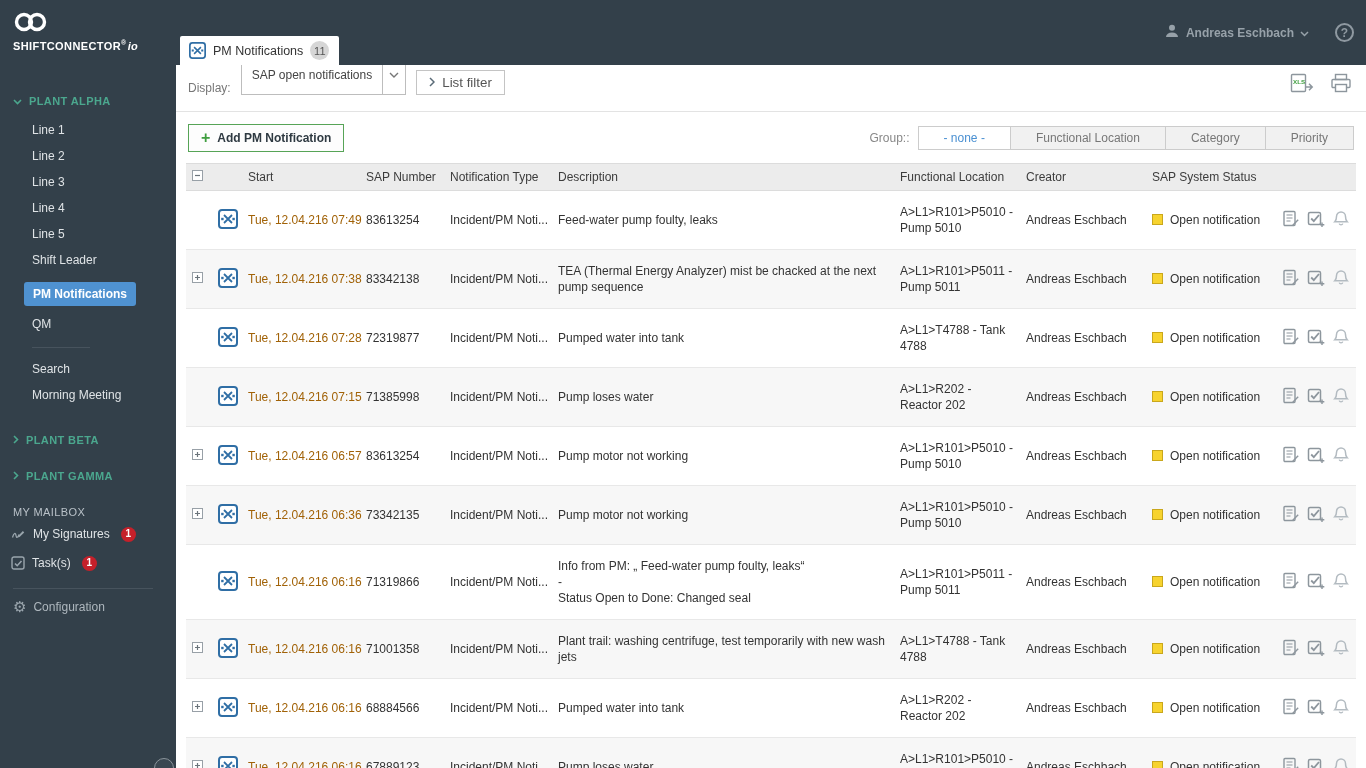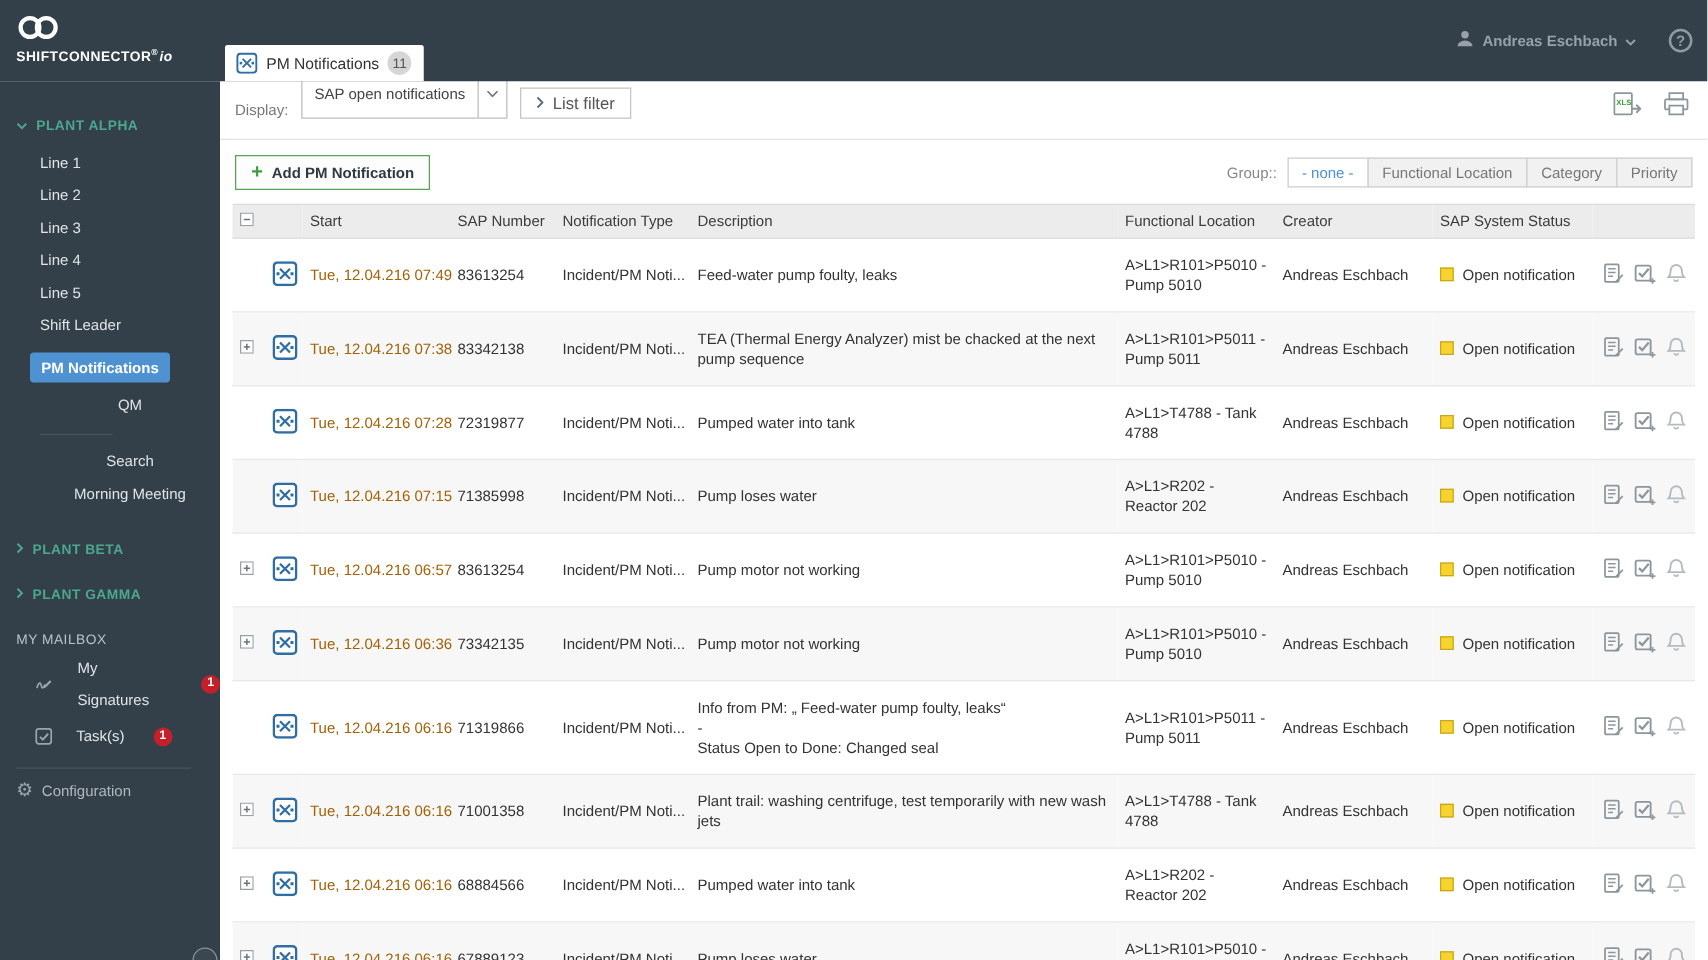"- none -" .group-btn { padding: 0 11px -> 0 25px }
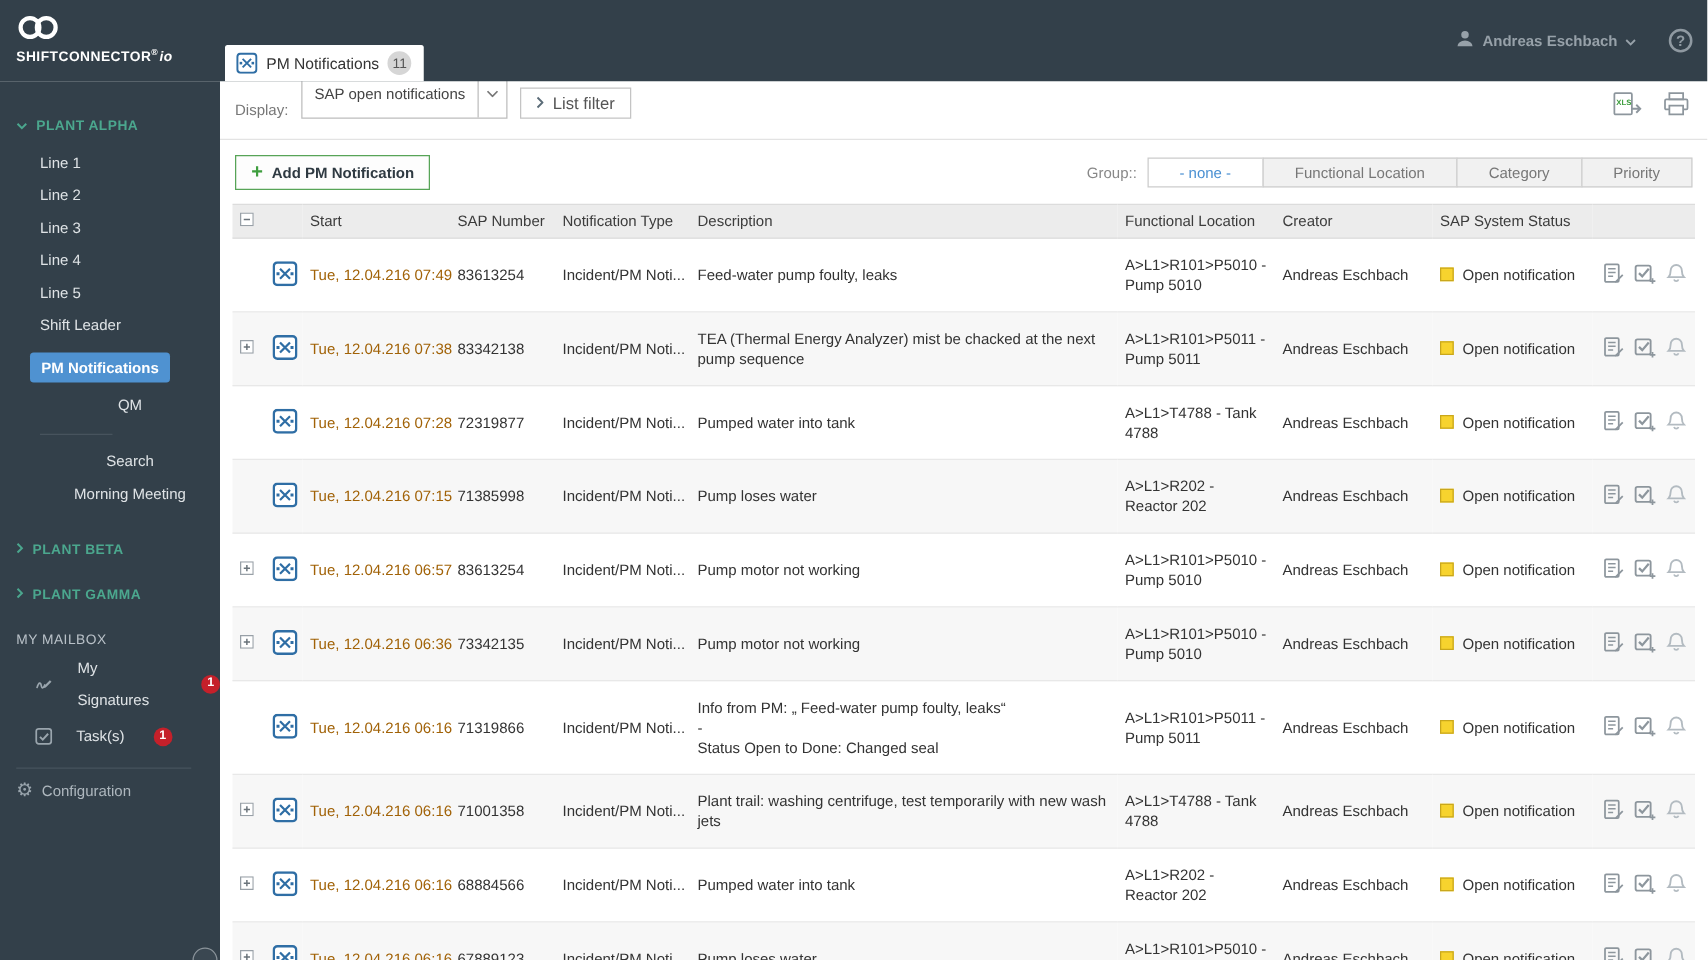"QM" .side-item { text-align: center -> none }
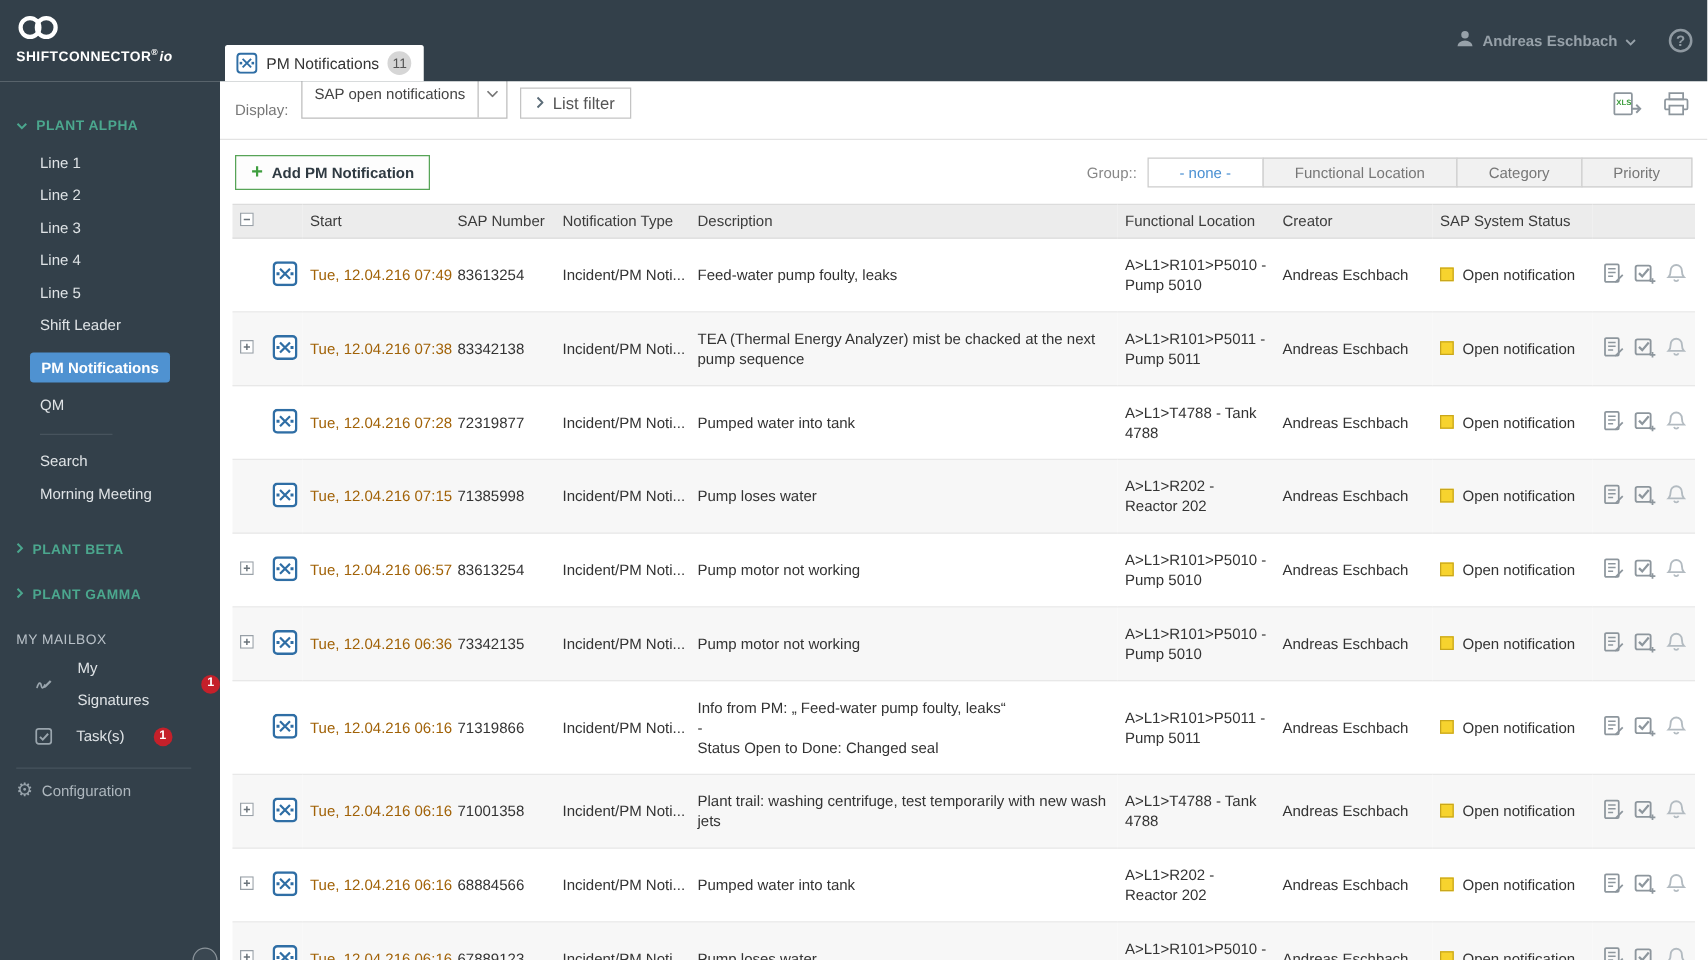"My Signatures" .mail-item { gap: 19px -> 7px; padding-left: 28px -> 11px }
